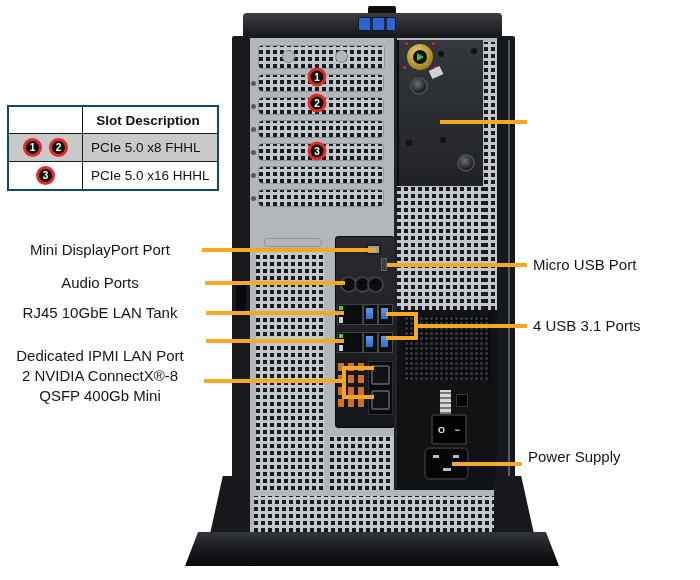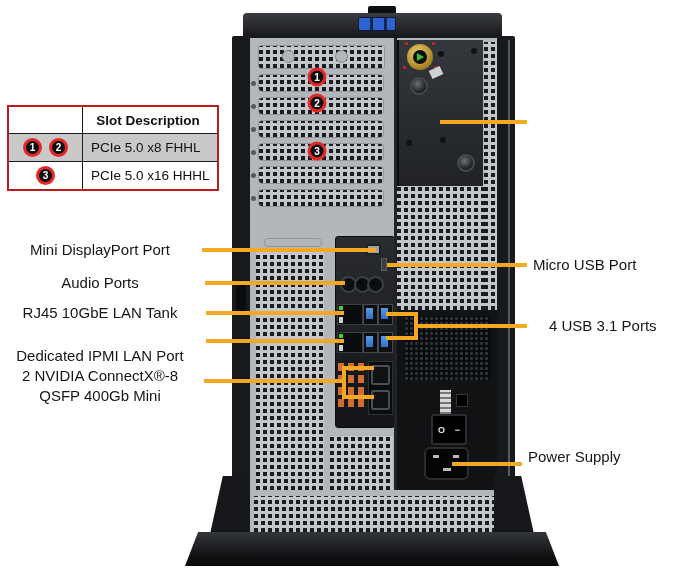"Slot Description" #slot-table { border: 2px solid #b91c1c -> 2px solid #0c4a6e }
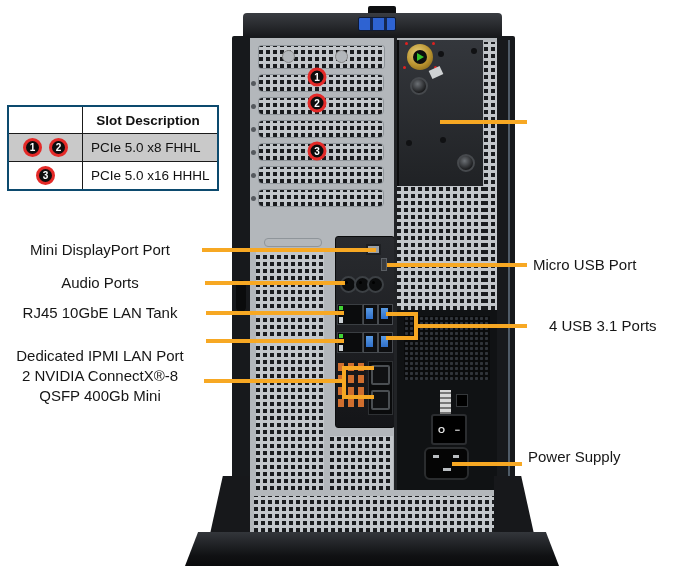"4 USB 3.1 Ports" div.lbl { left: 549px -> 533px }
